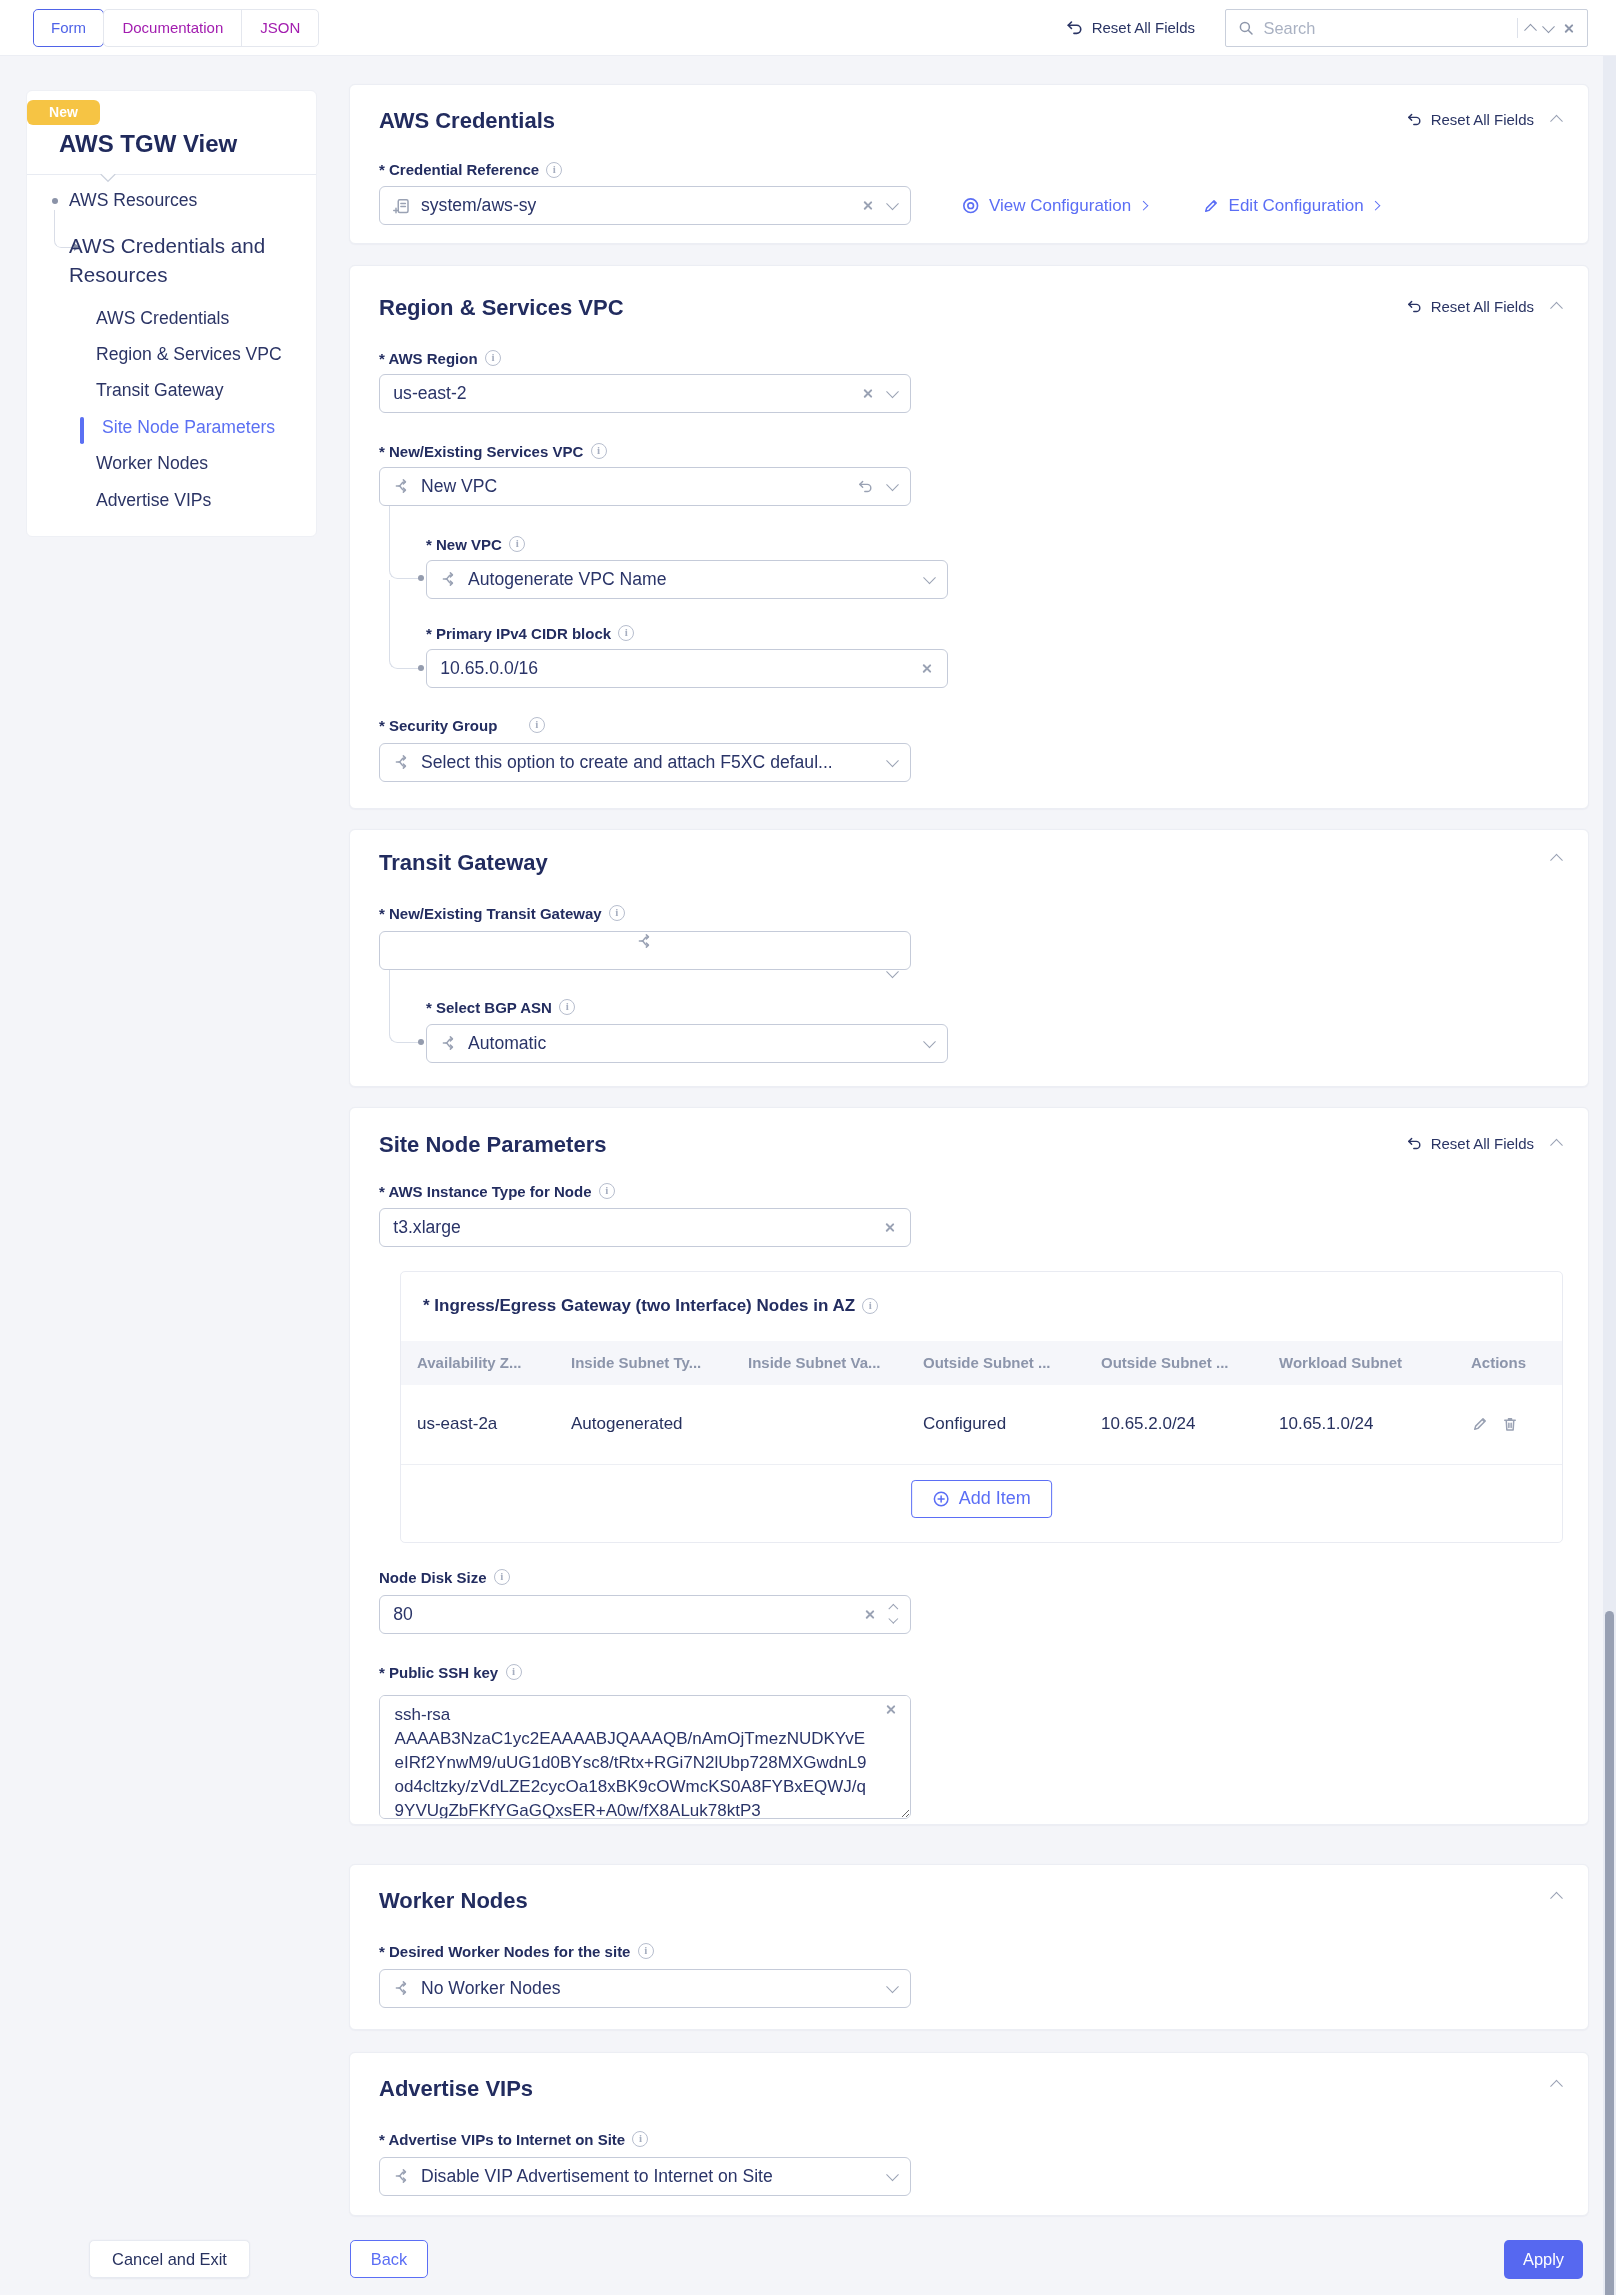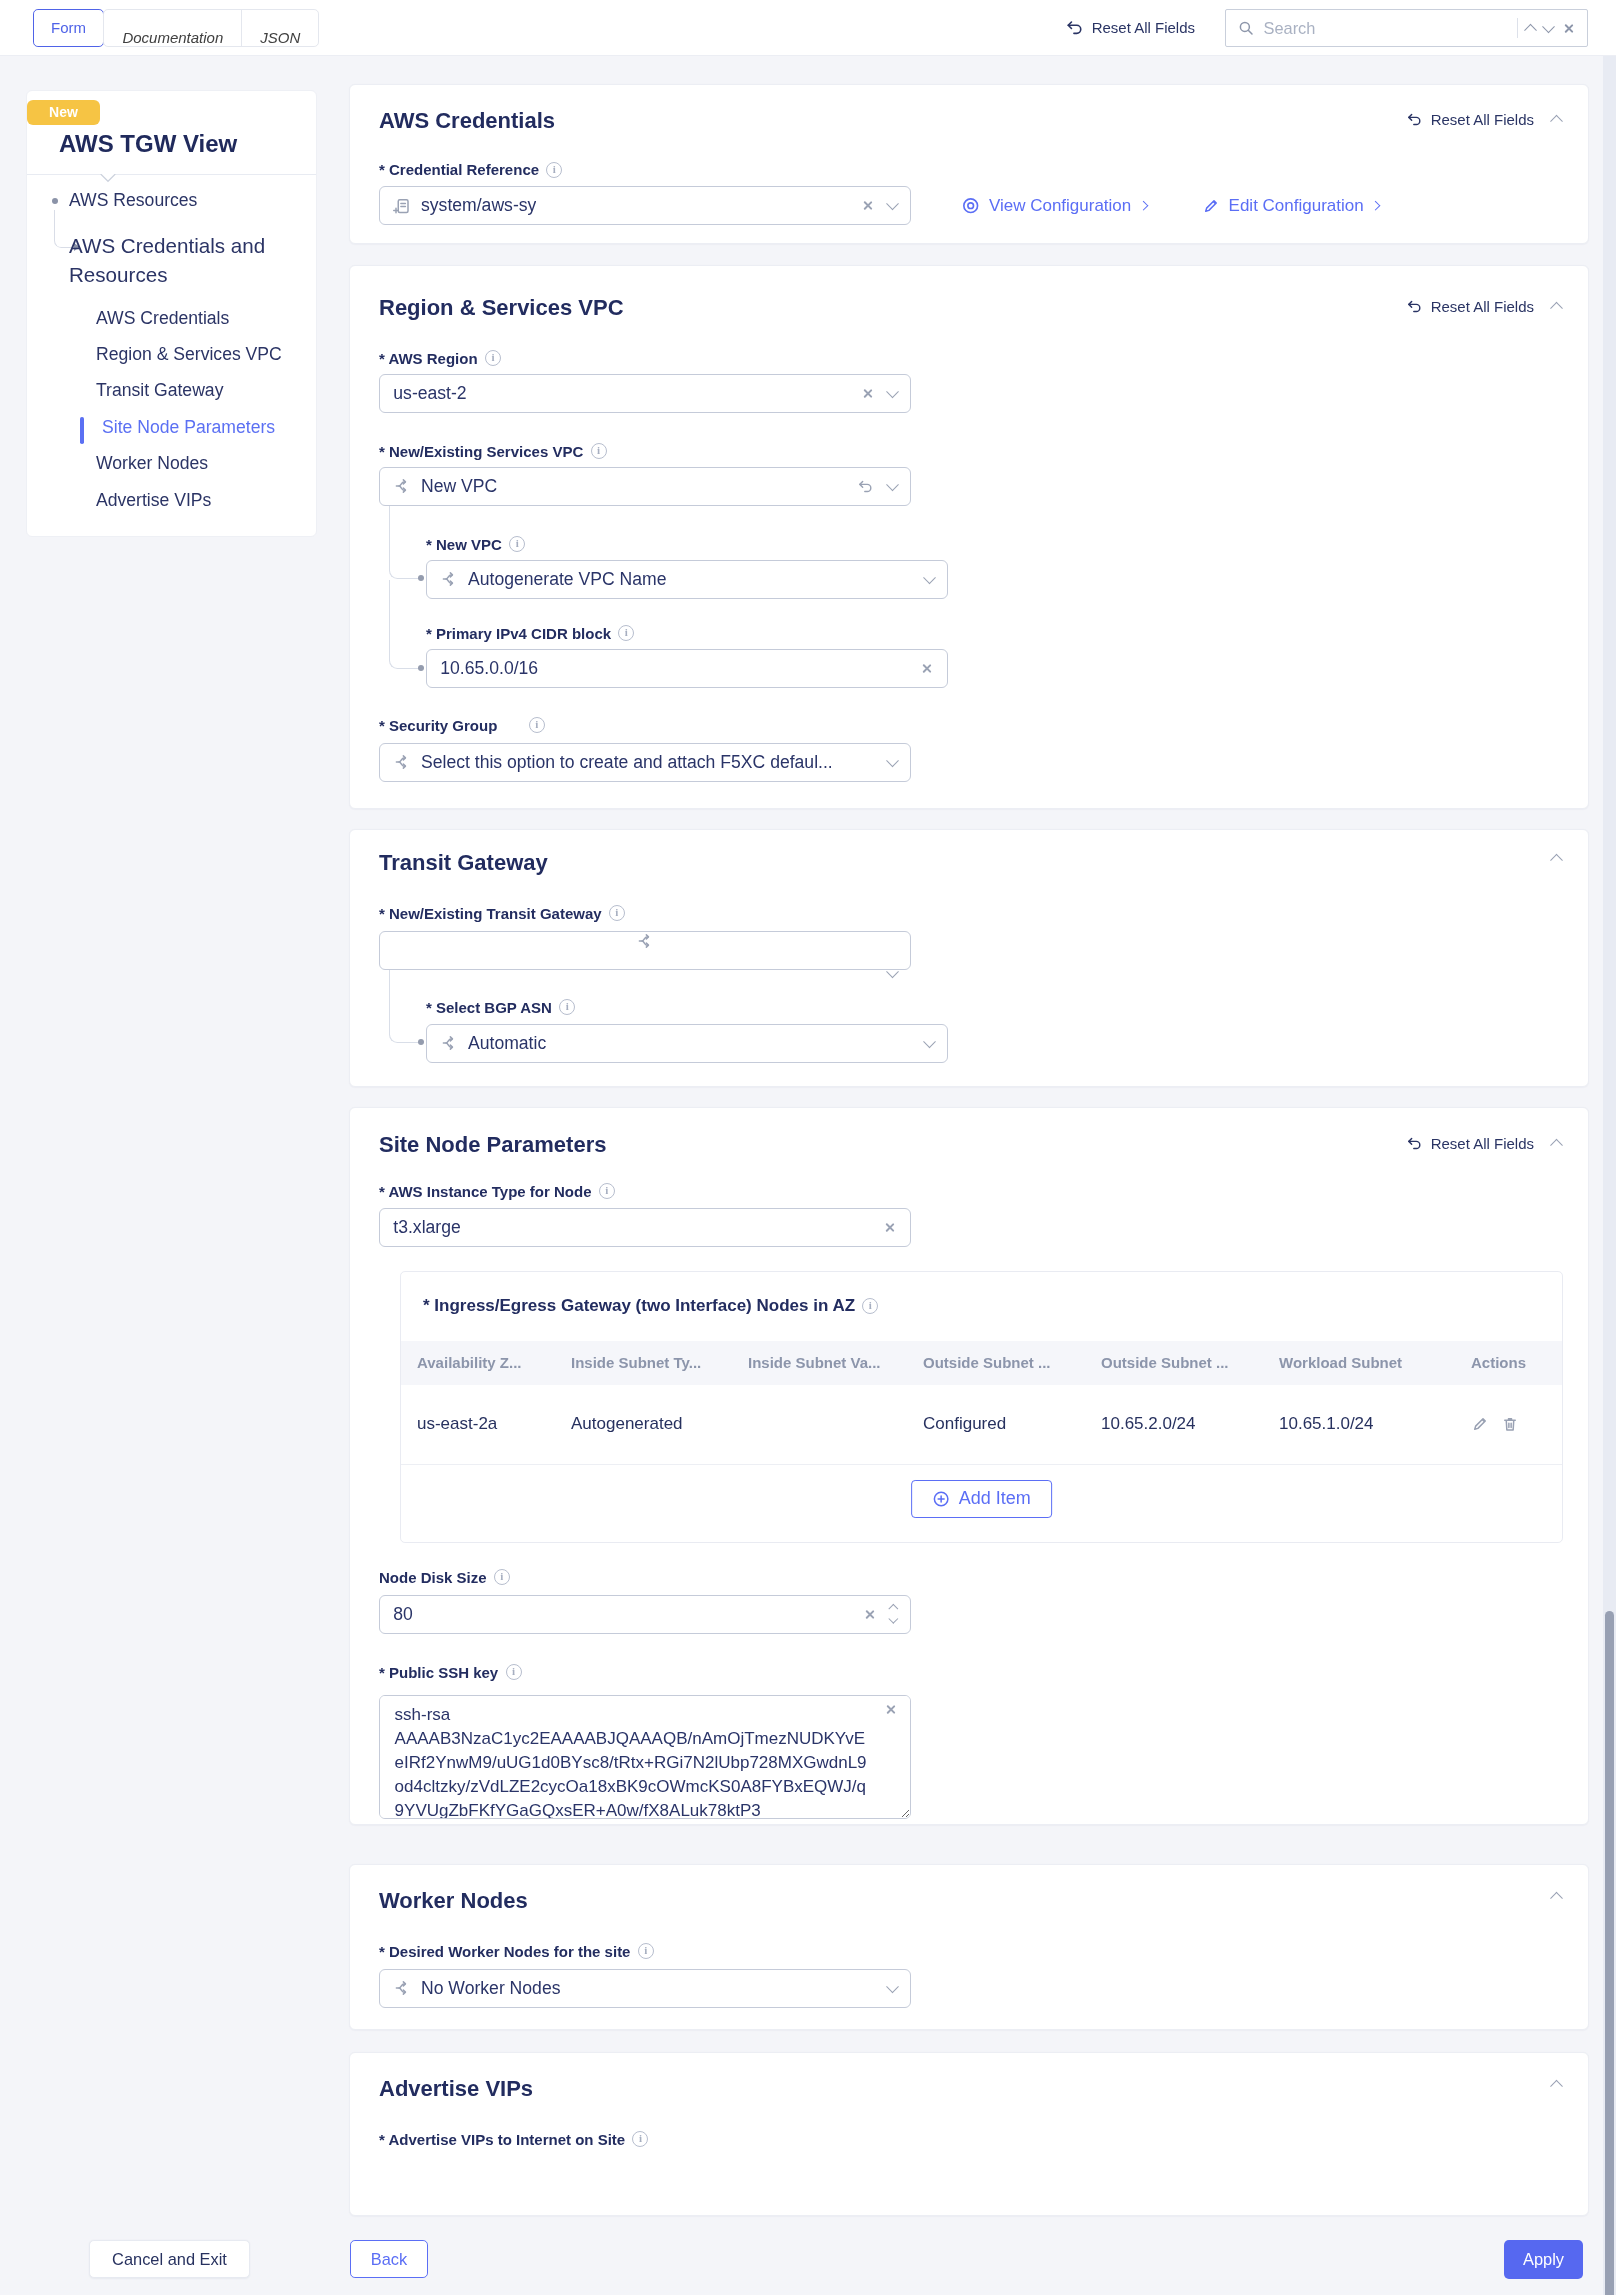"Documentation" .tab-cell { align-items: flex-end -> center; color: #404040 -> #a21caf; font-style: italic -> none }
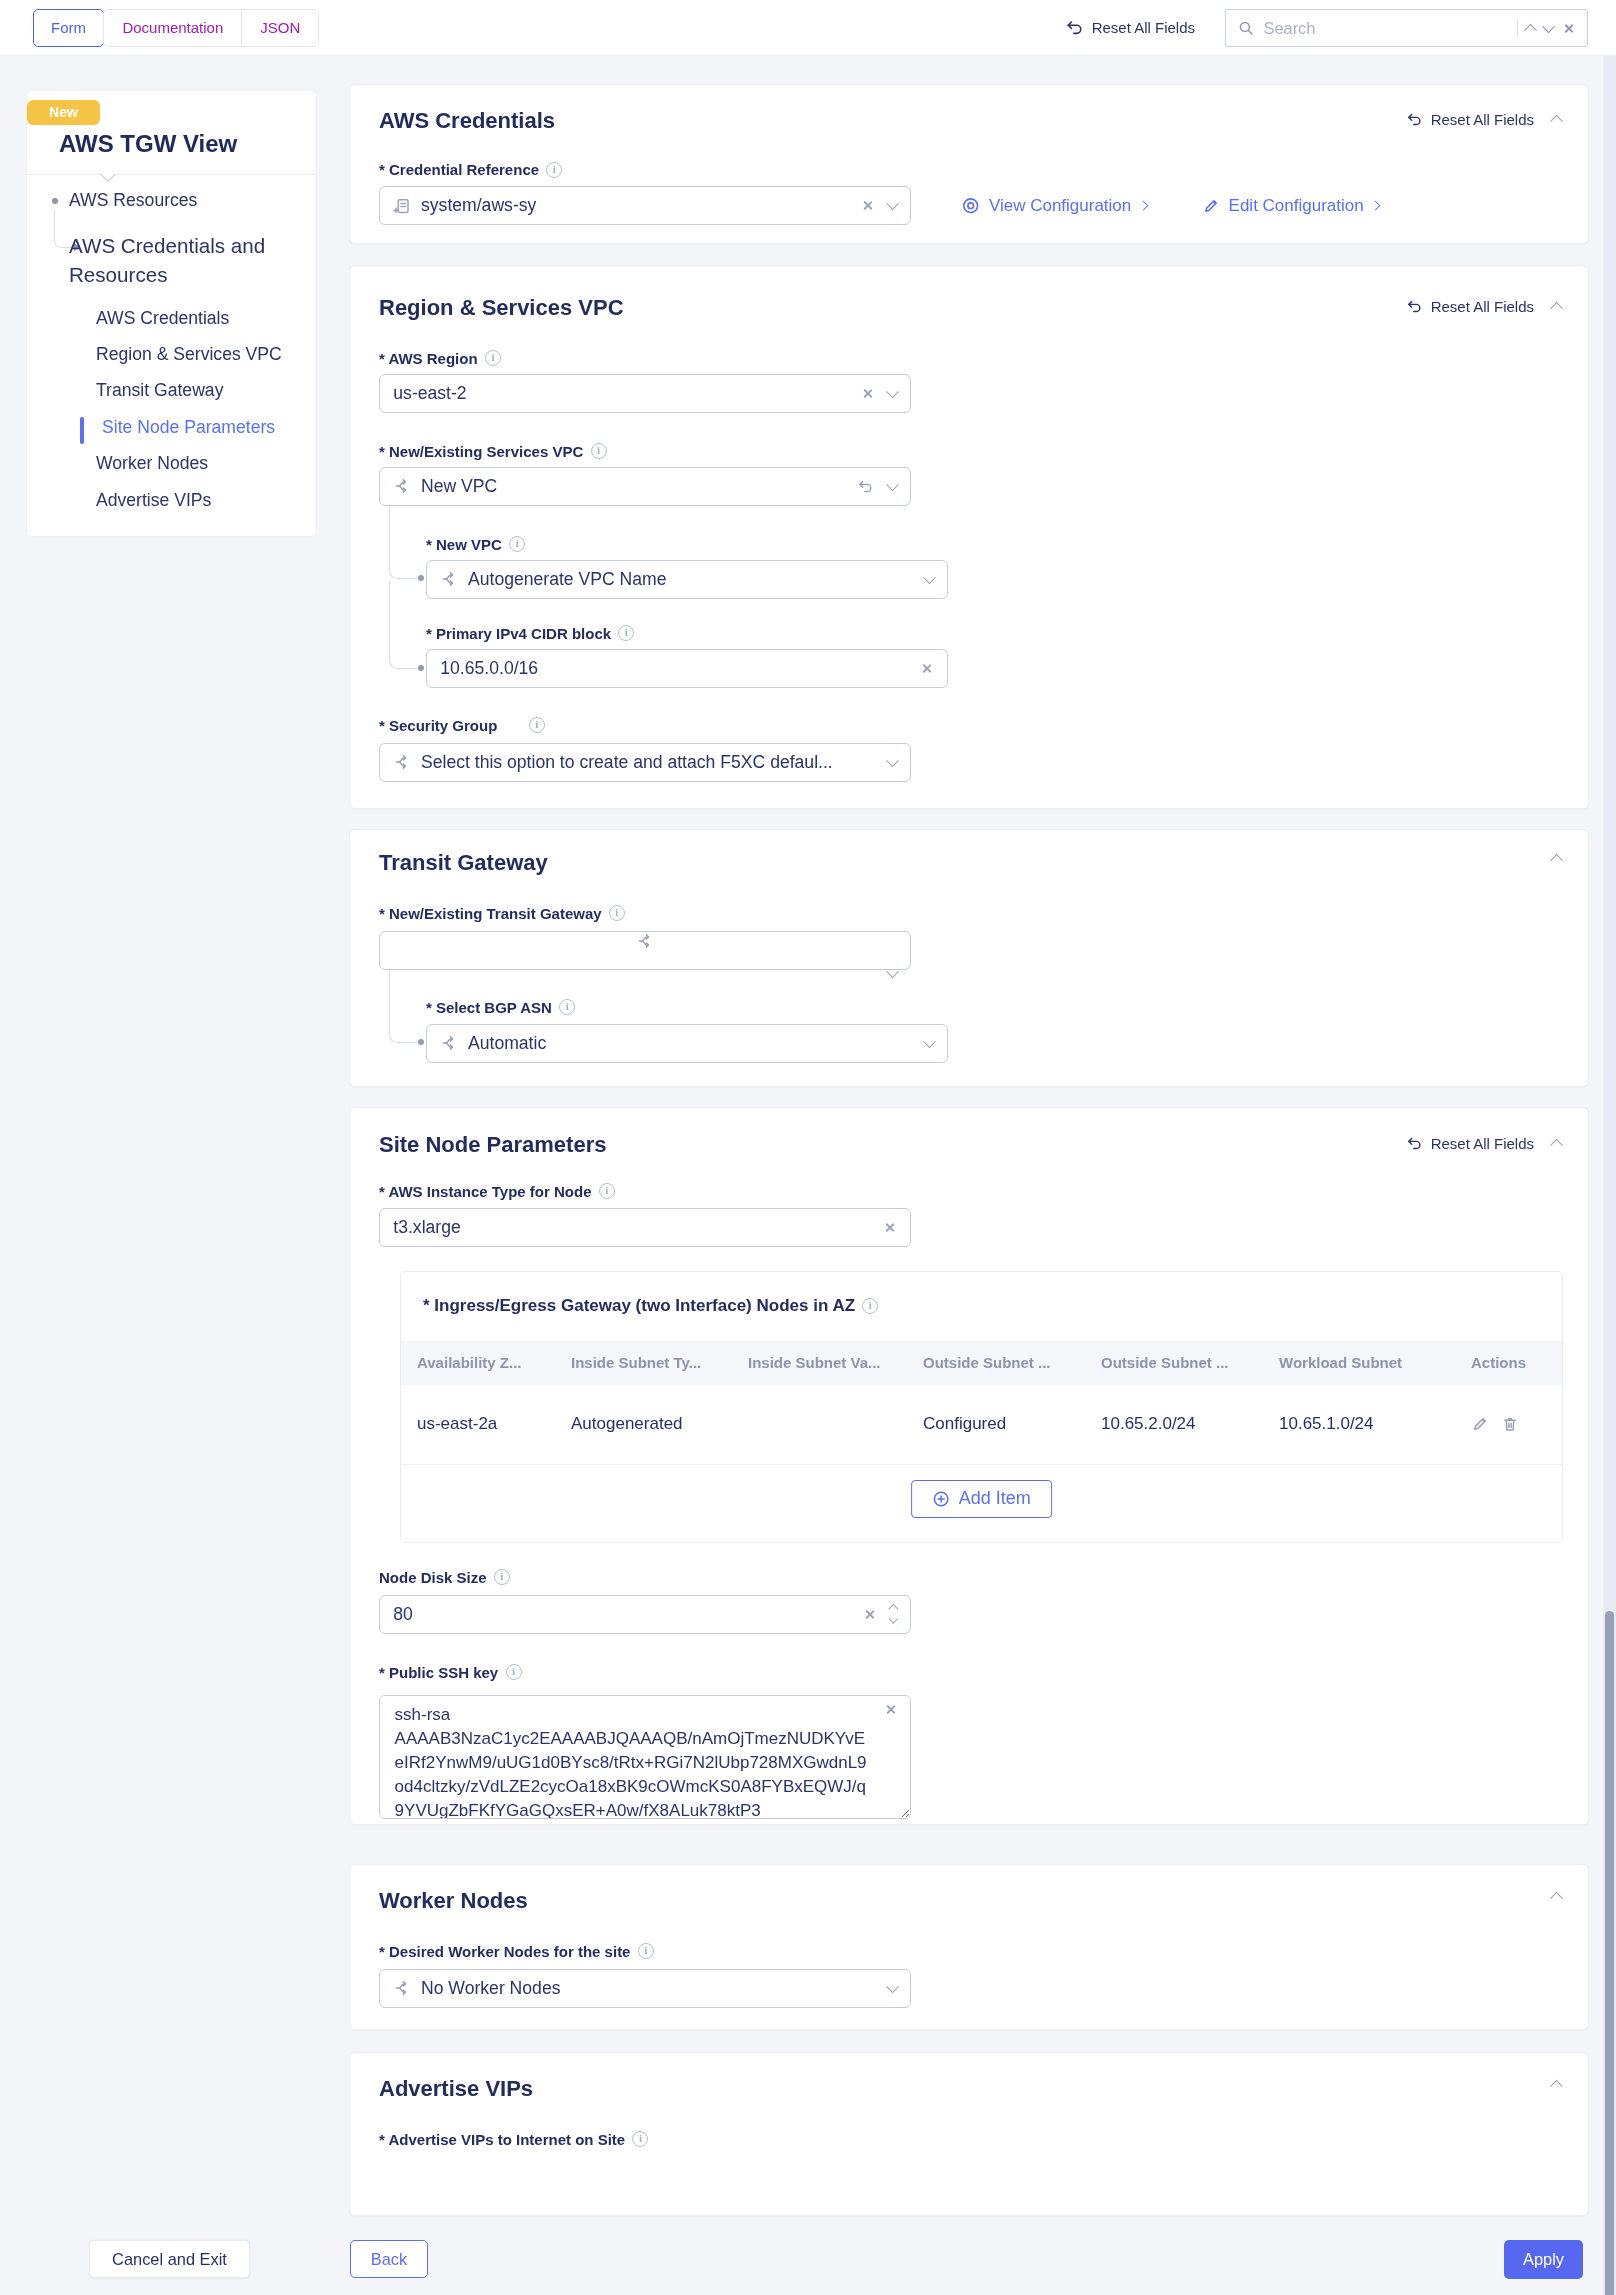"Disable VIP Advertisement to Internet" div.input { html: none -> <div> <svg> <path></path> <path></path> <path></path> <path></path> </svg> <span>Disable VIP Advertisement to Internet on Site</span> <span> <span></span> </span> </div> }
